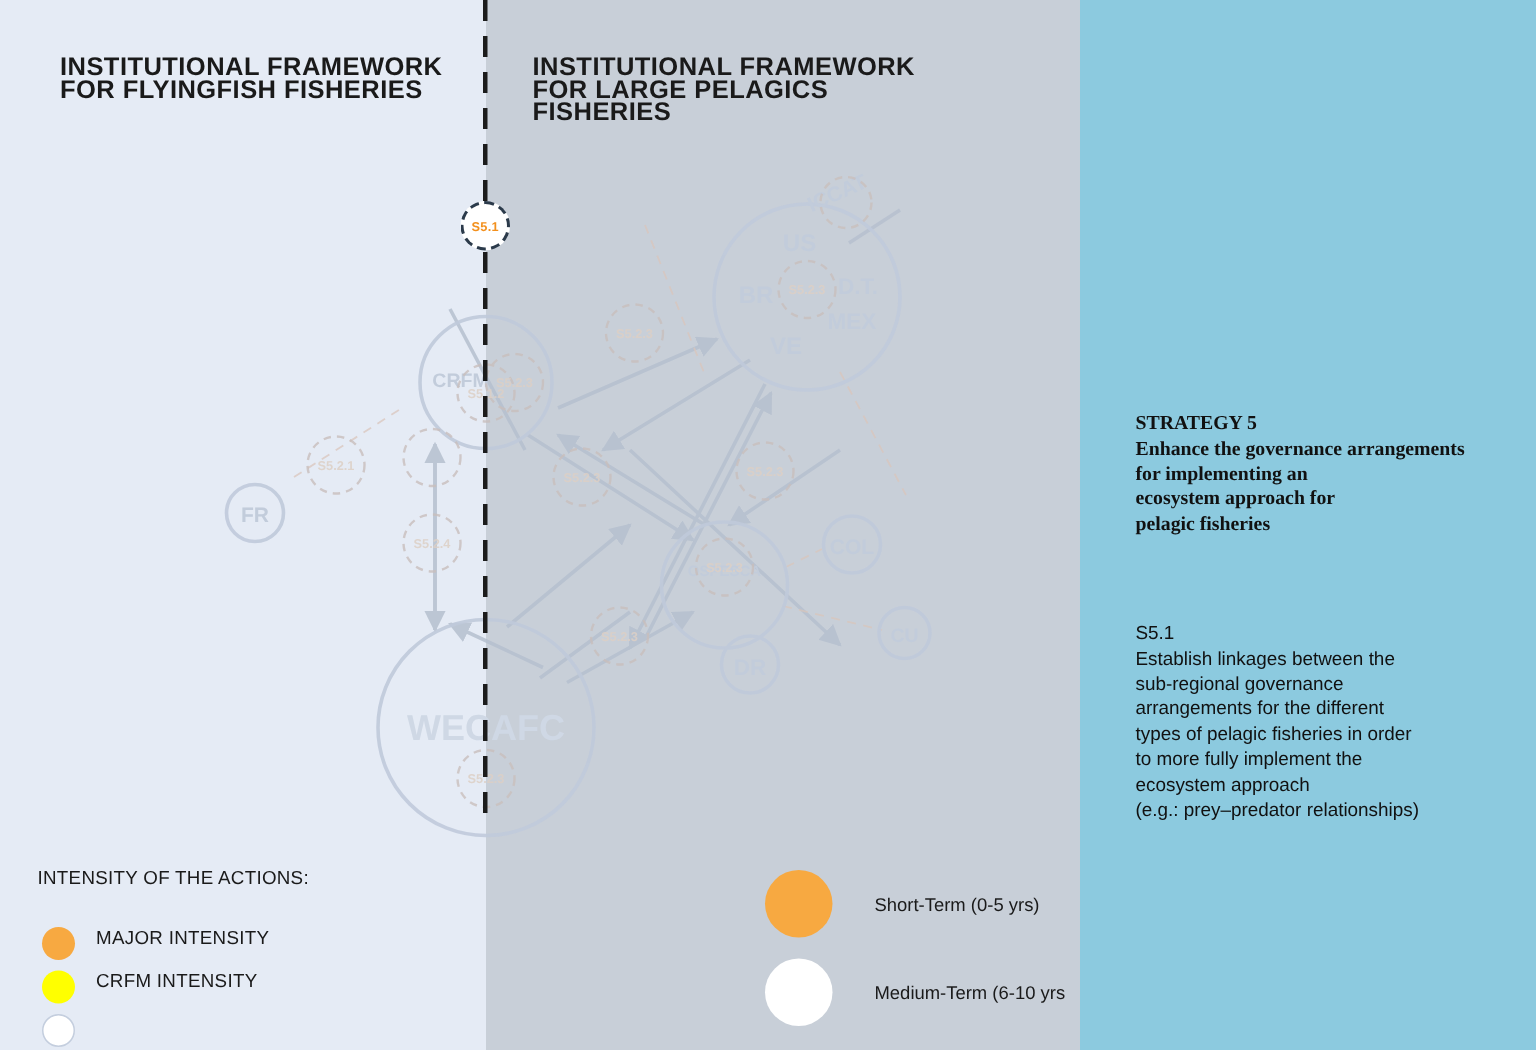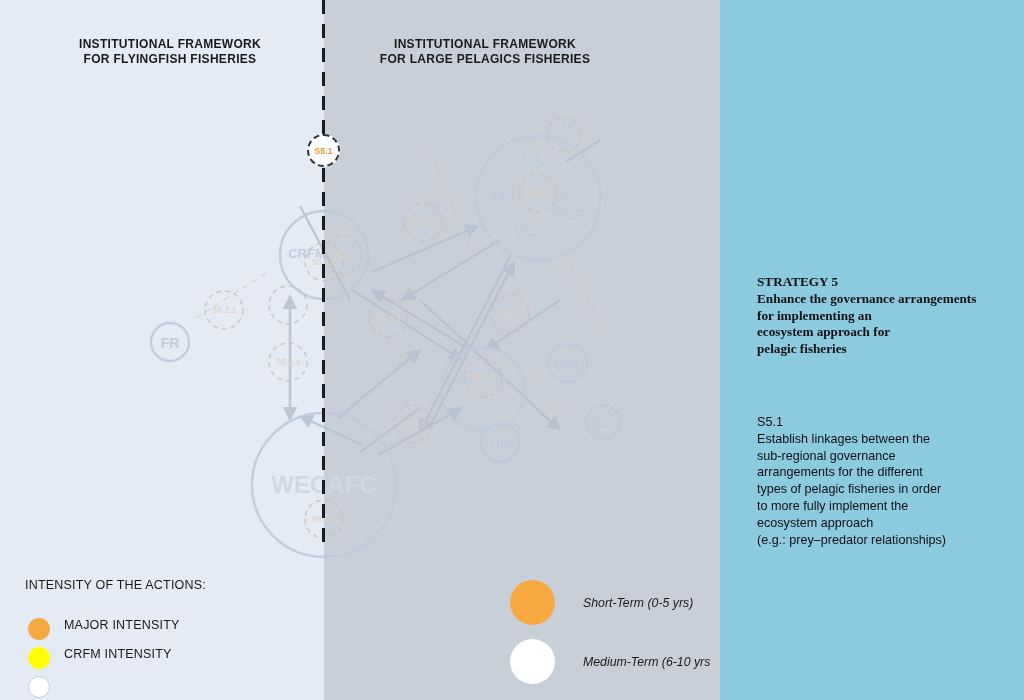"INSTITUTIONAL FRAMEWORK" .col-title { font-size: 12px -> 17px; text-align: center -> left }
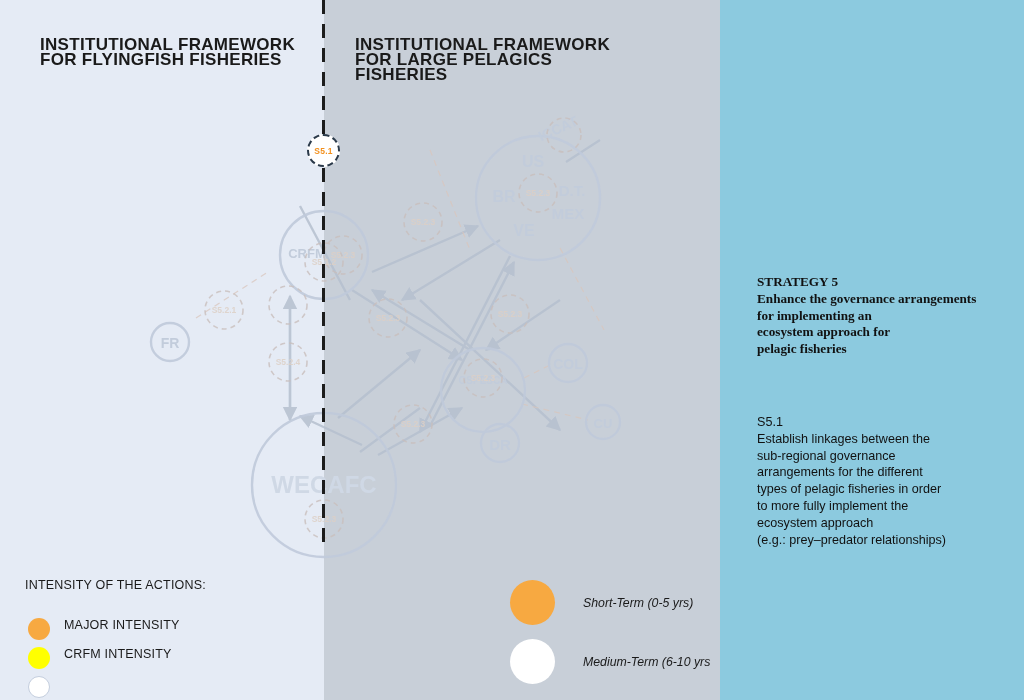"Short-Term (0-5 yrs)" .term-label { font-style: italic -> none }
